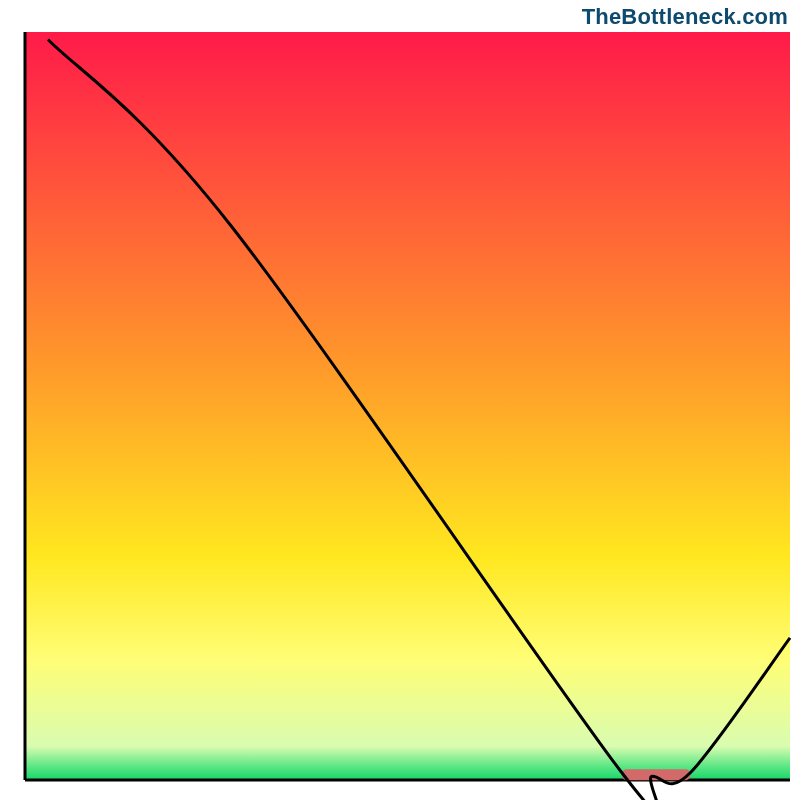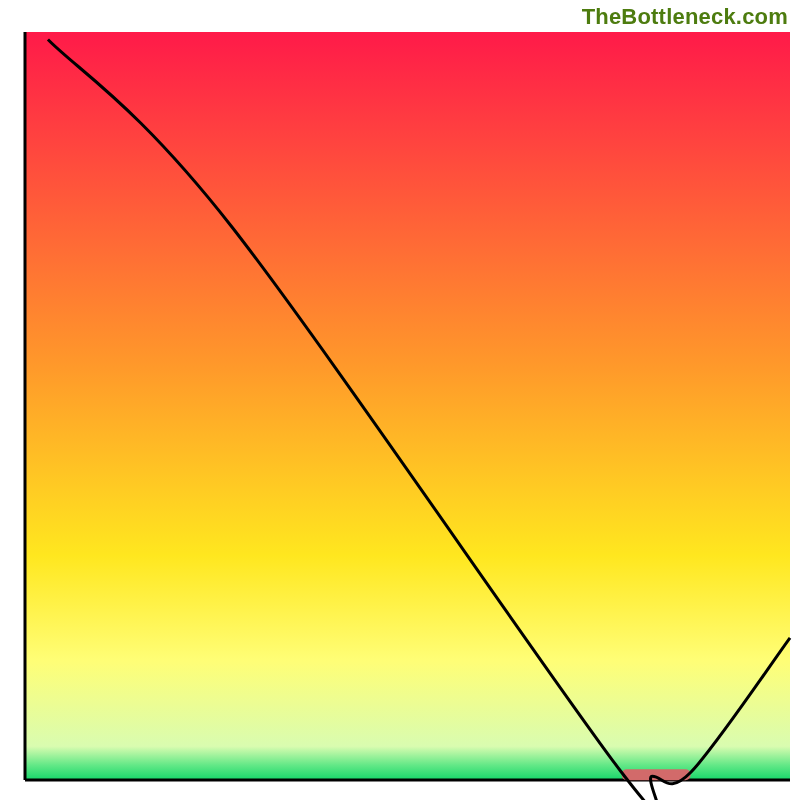"TheBottleneck.com" #watermark { color: #4d7c0f -> #0c4a6e }
